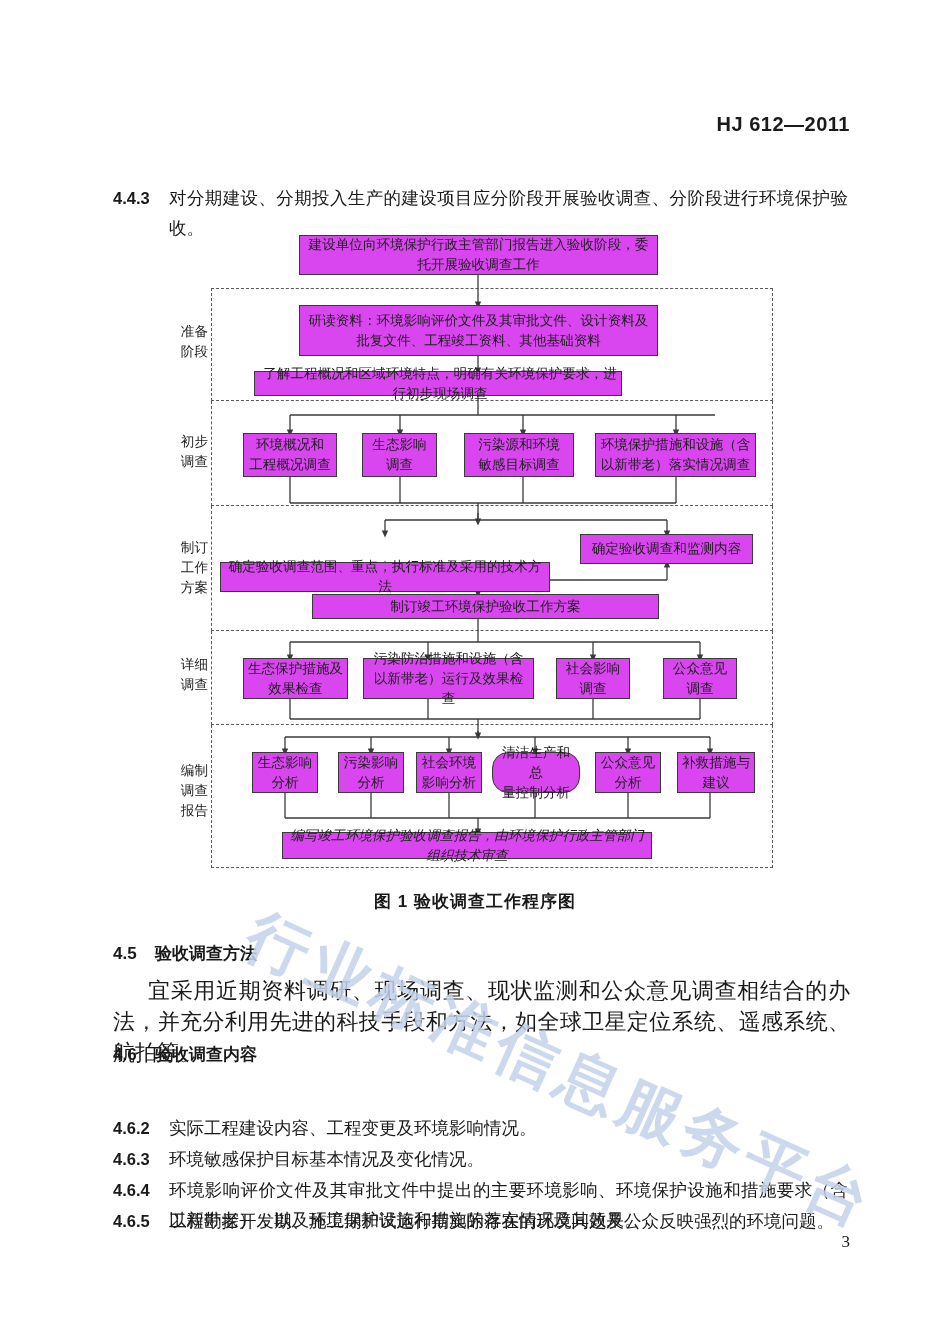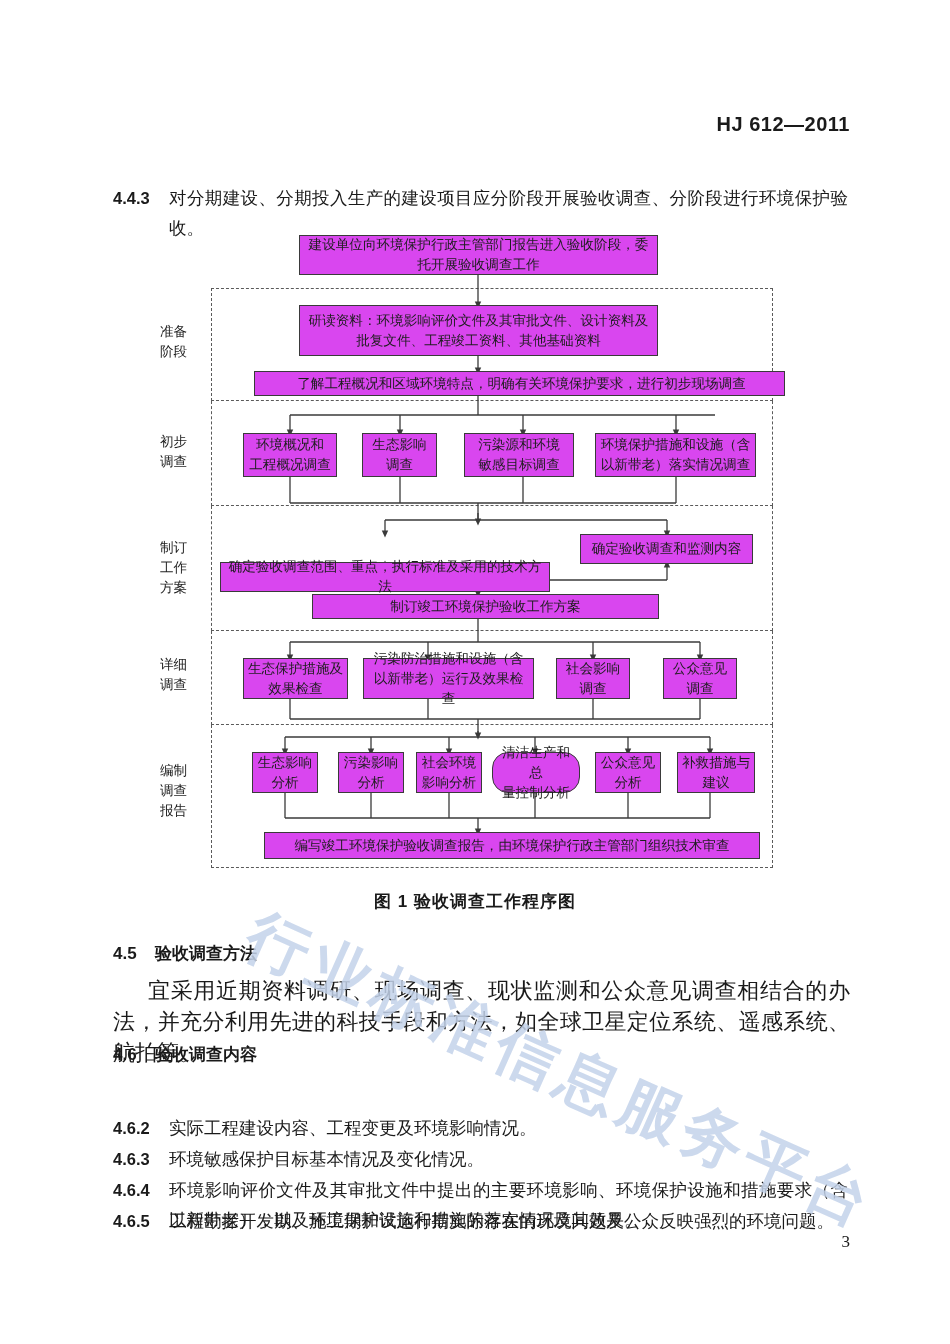"准备" .stage-label { text-align: left -> right }
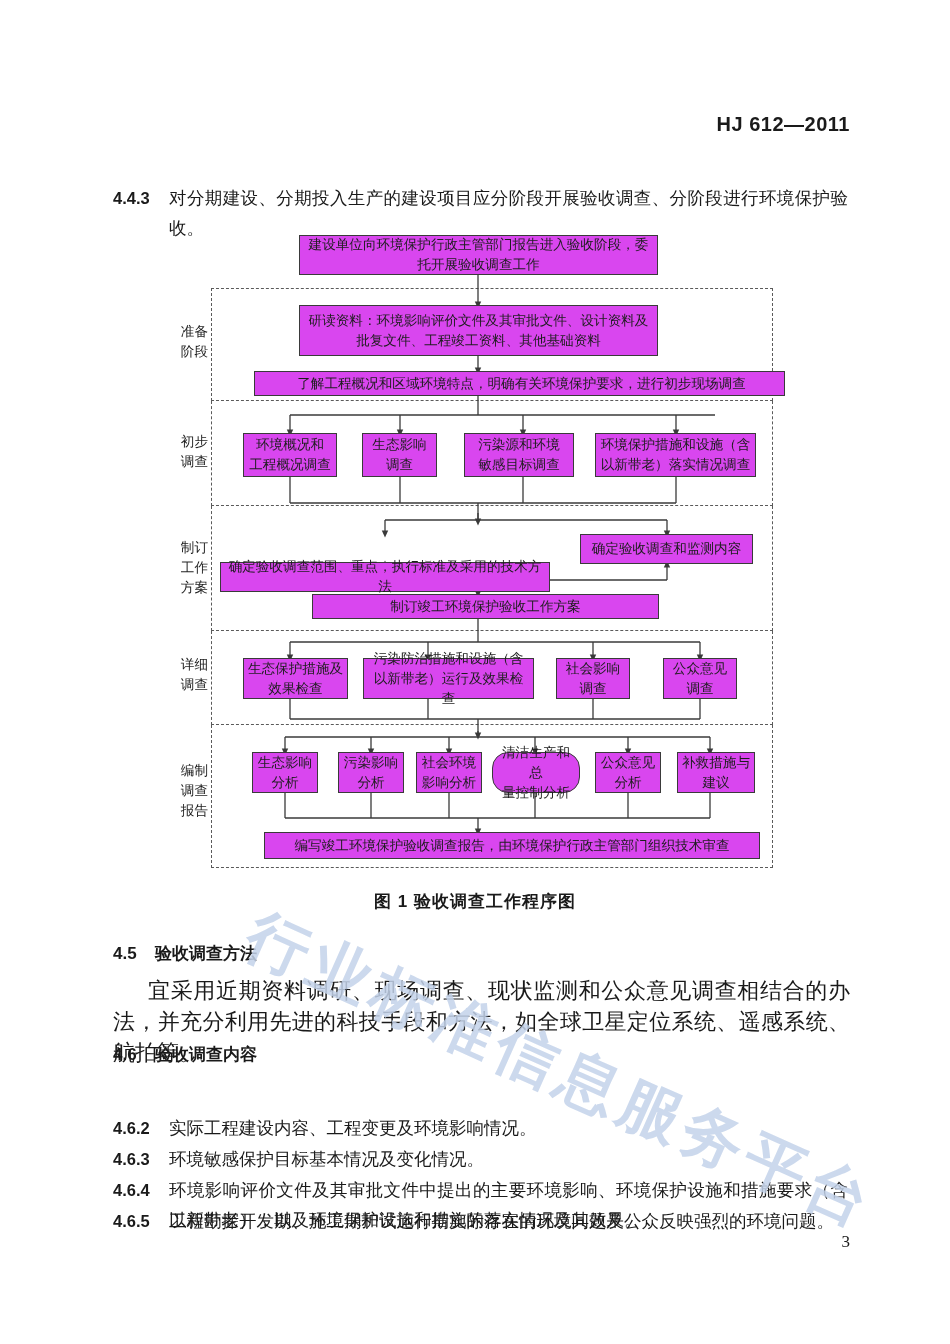"了解工程概况和区域环境特点，明确有关环境保护要求，进行初步现场调查" div.fbox { width: 531px -> 368px }
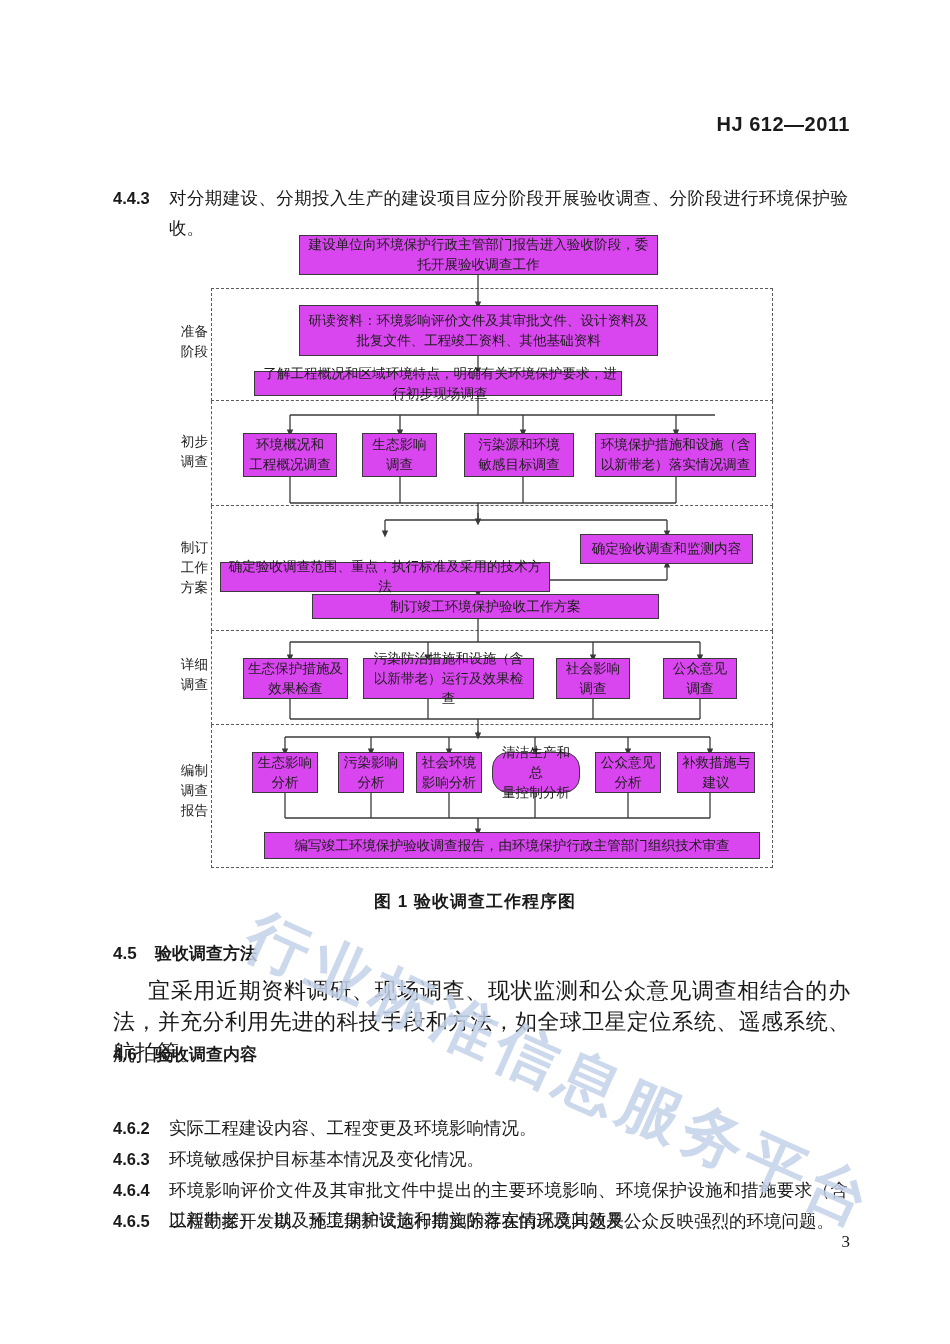"编写竣工环境保护验收调查报告，由环境保护行政主管部门组织技术审查" div.fbox { font-style: none -> italic; left: 264px -> 282px; width: 496px -> 370px }
